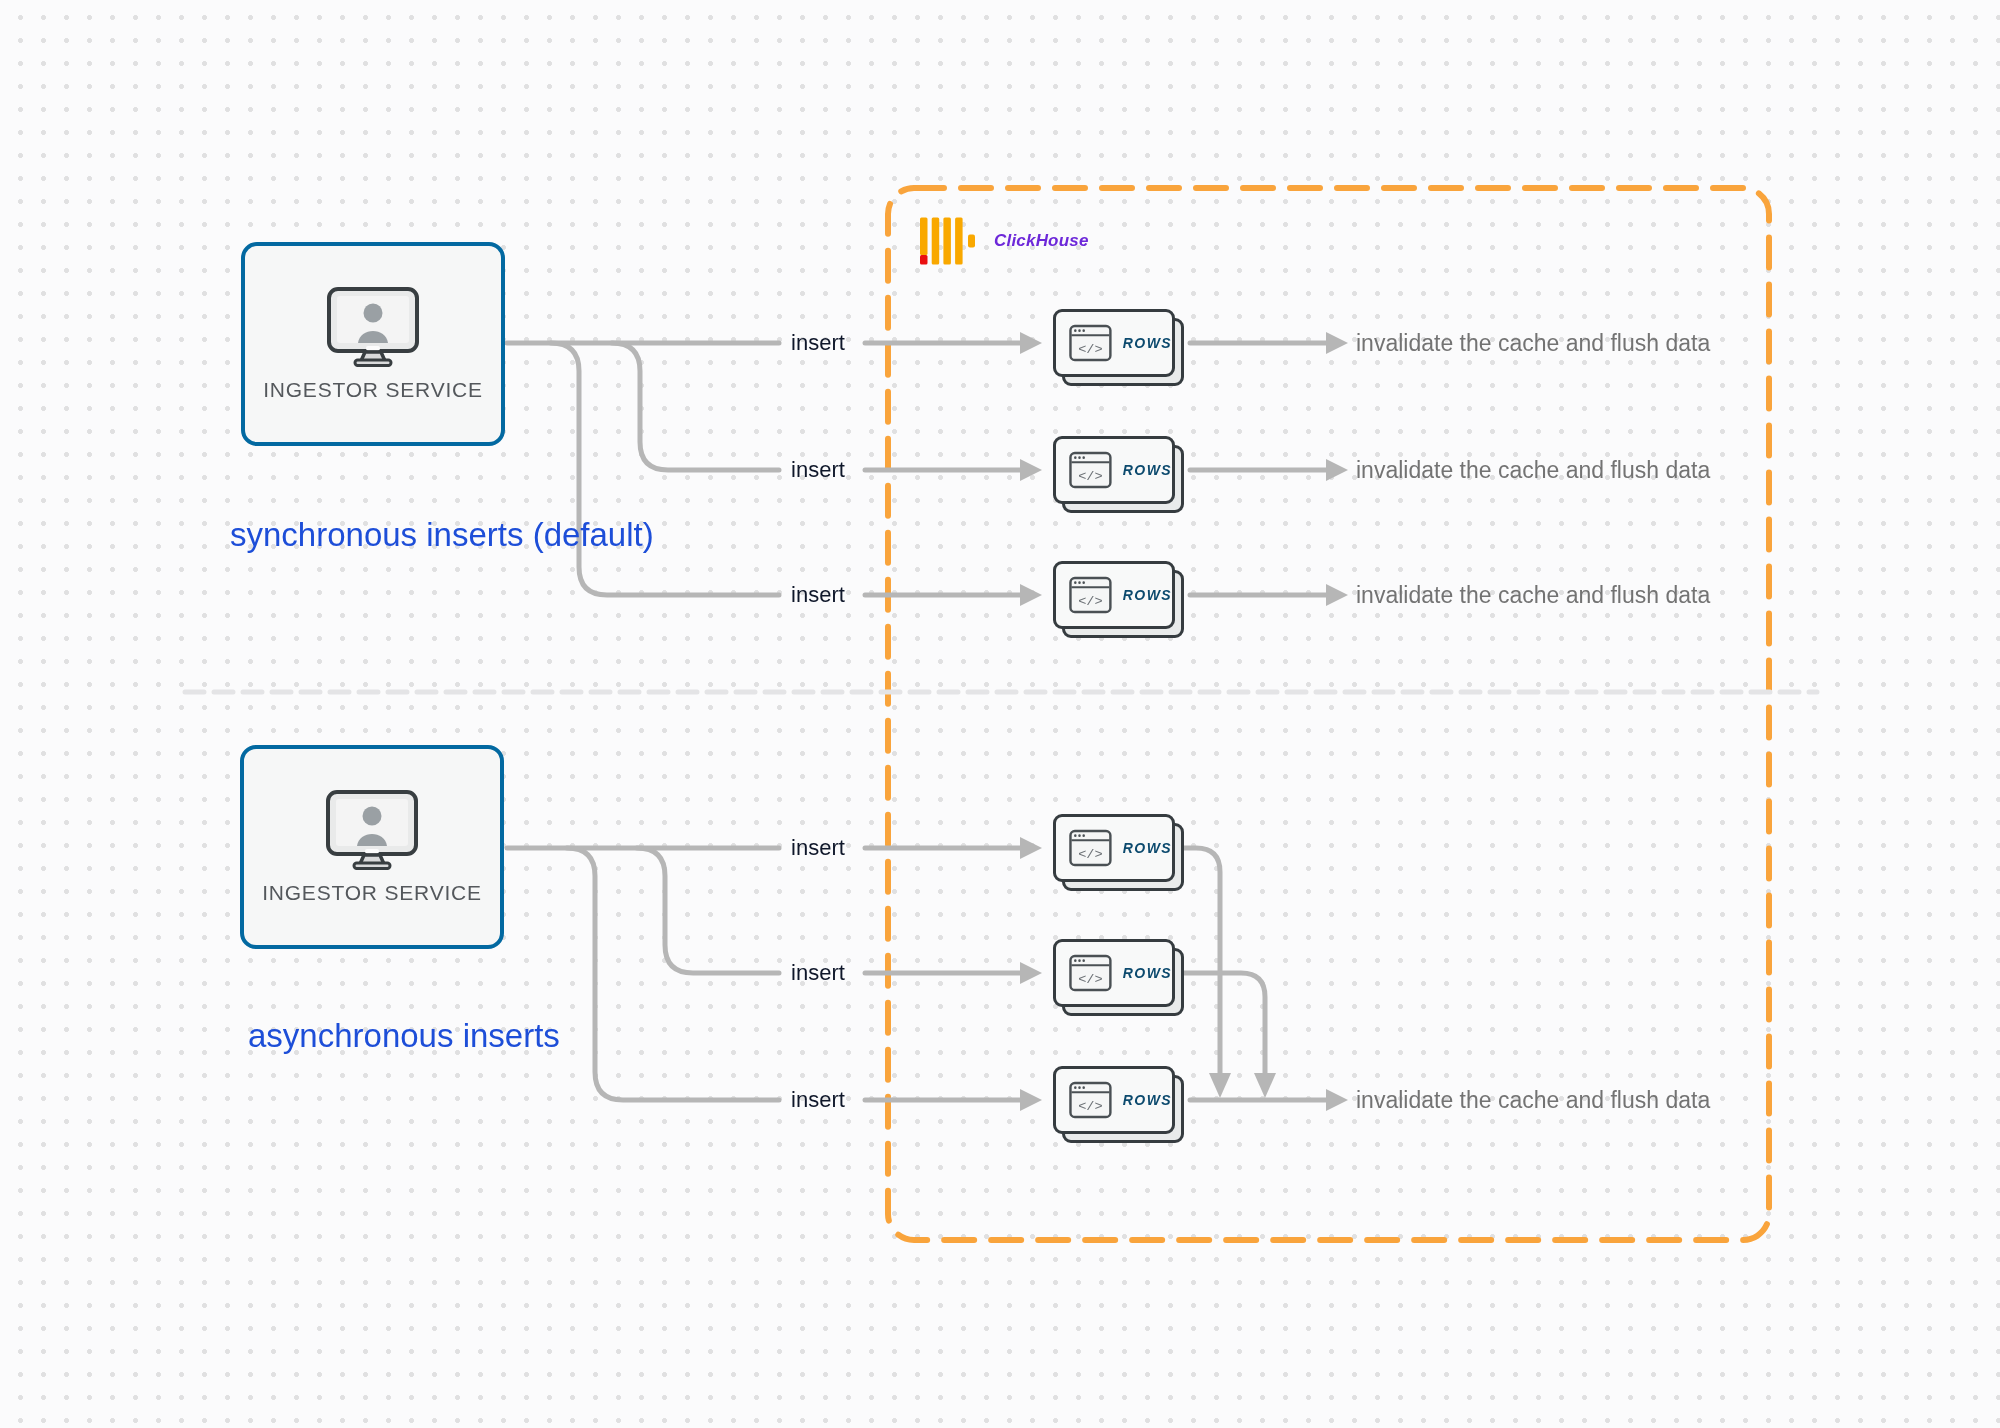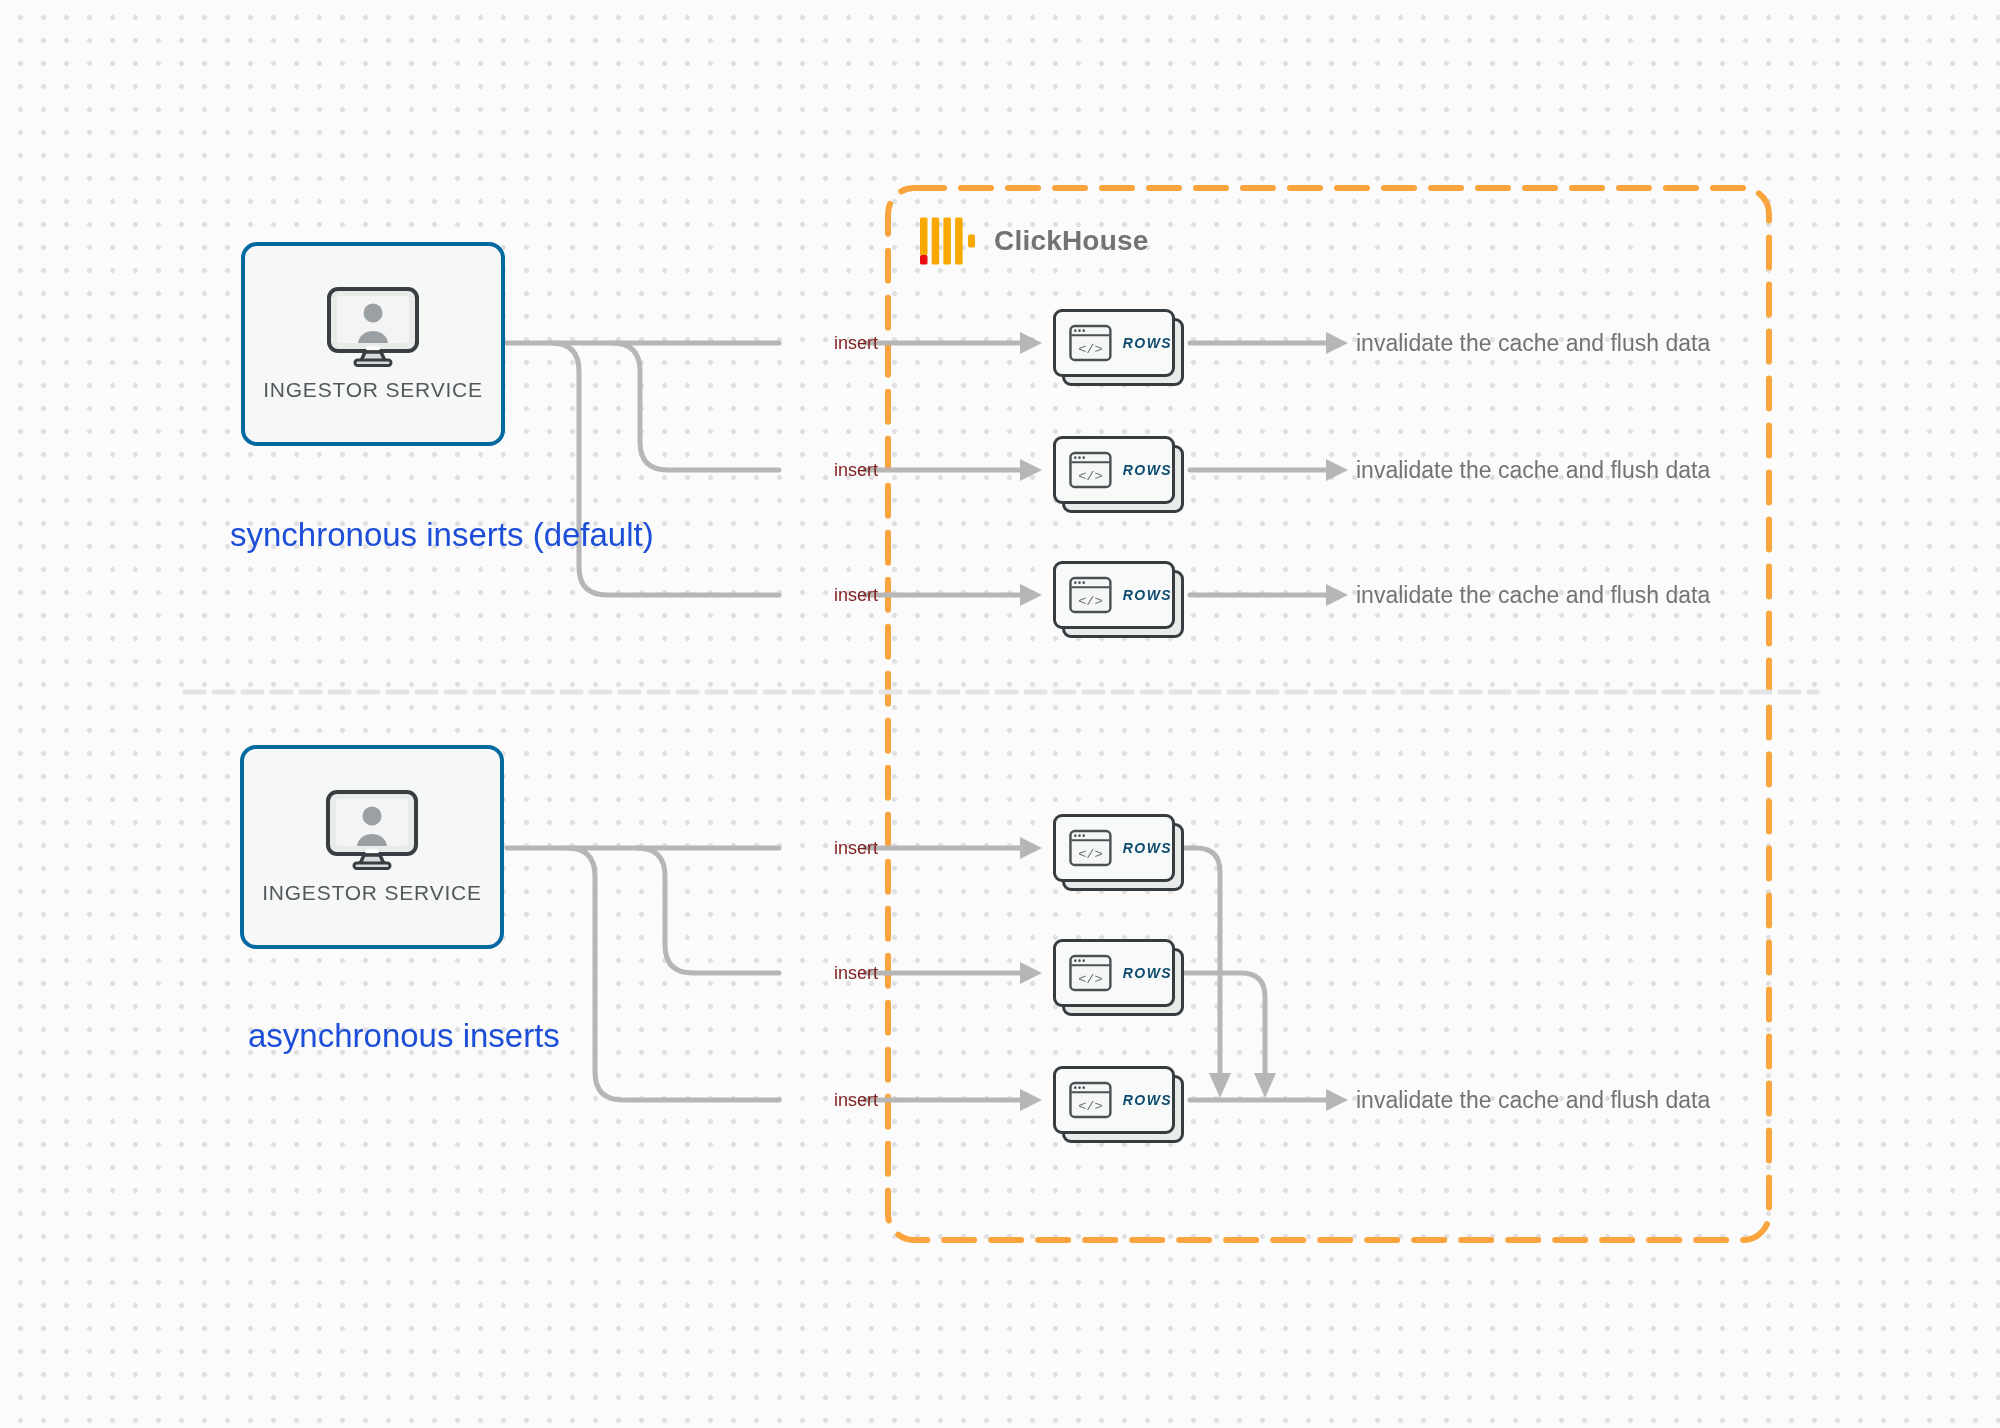"ClickHouse" .logo-text { color: #737373 -> #6d28d9; font-size: 28px -> 17px; font-style: none -> italic }
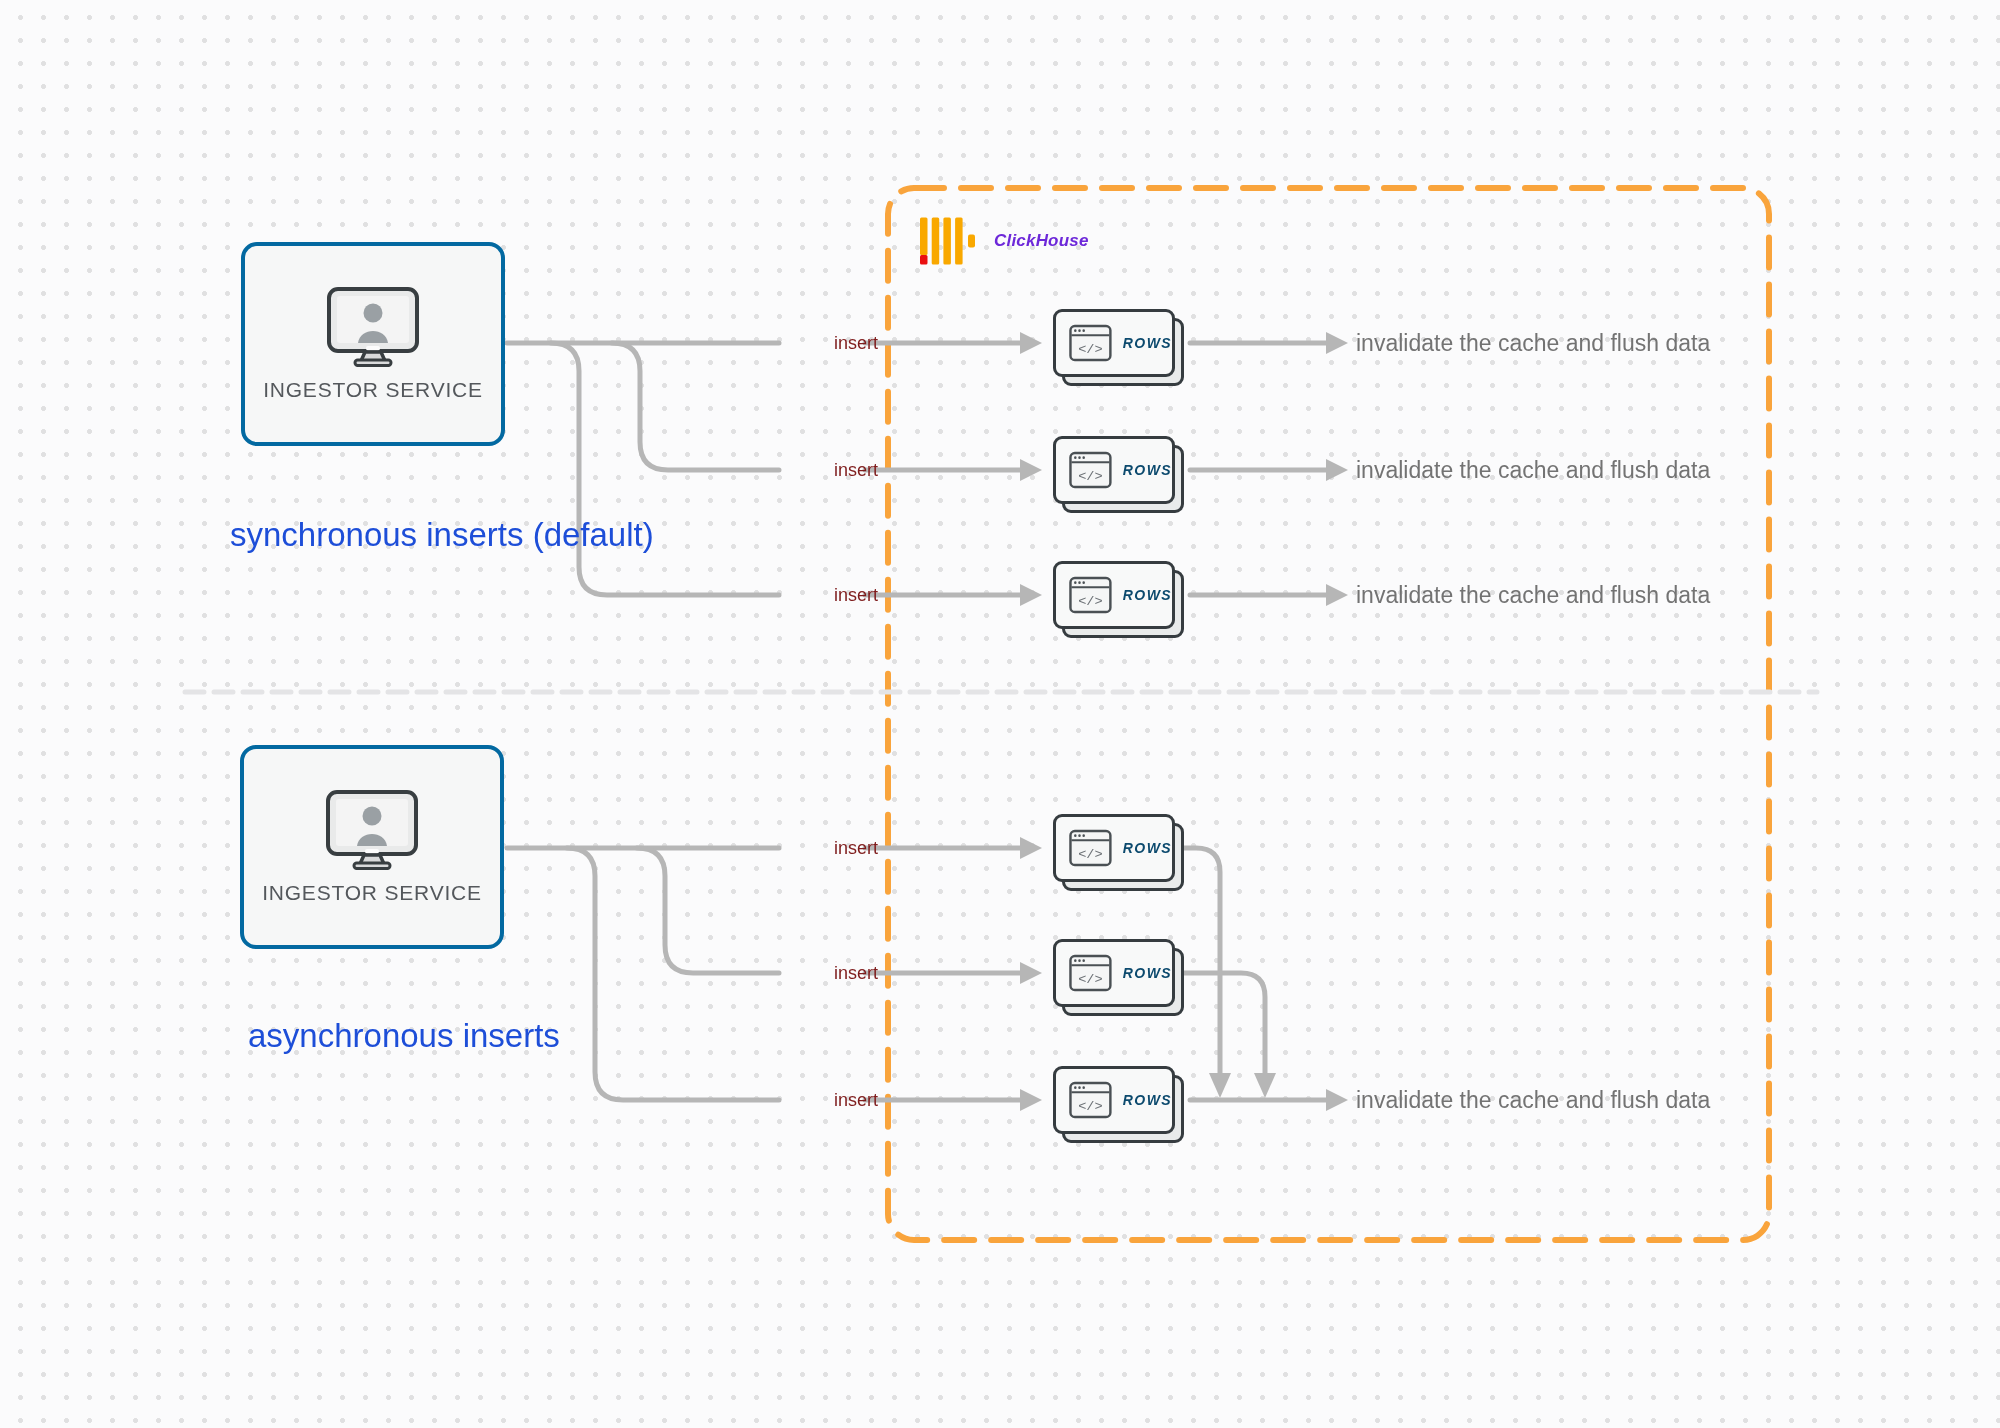"insert" .insert-label { color: #7f1d1d -> #0f172a; font-size: 18px -> 22px; margin-left: 38px -> none }
